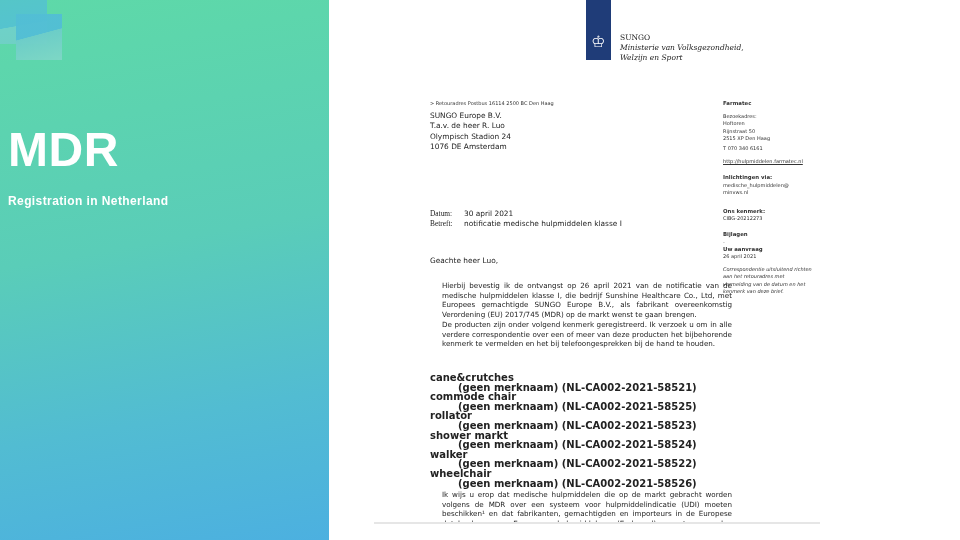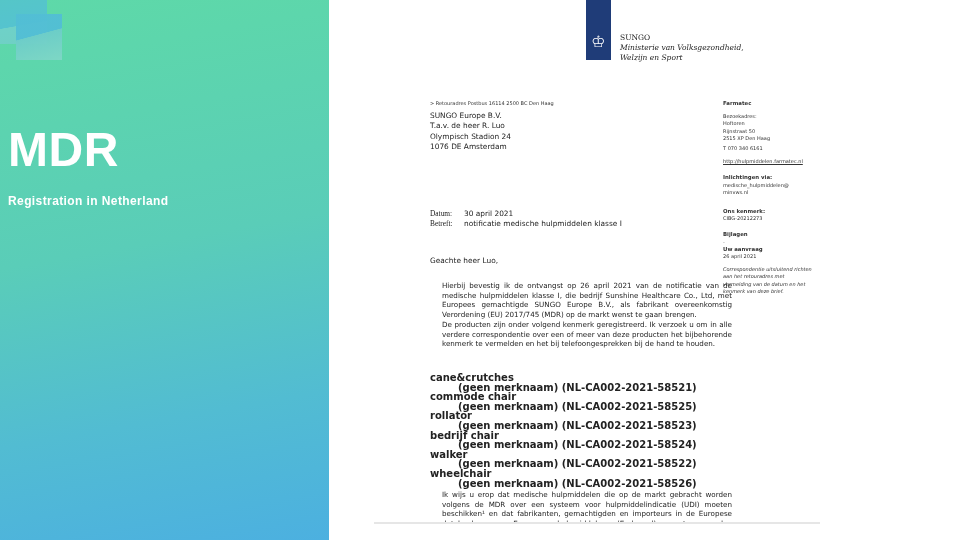"bedrijf chair" div { text: bedrijf chair -> shower markt }
